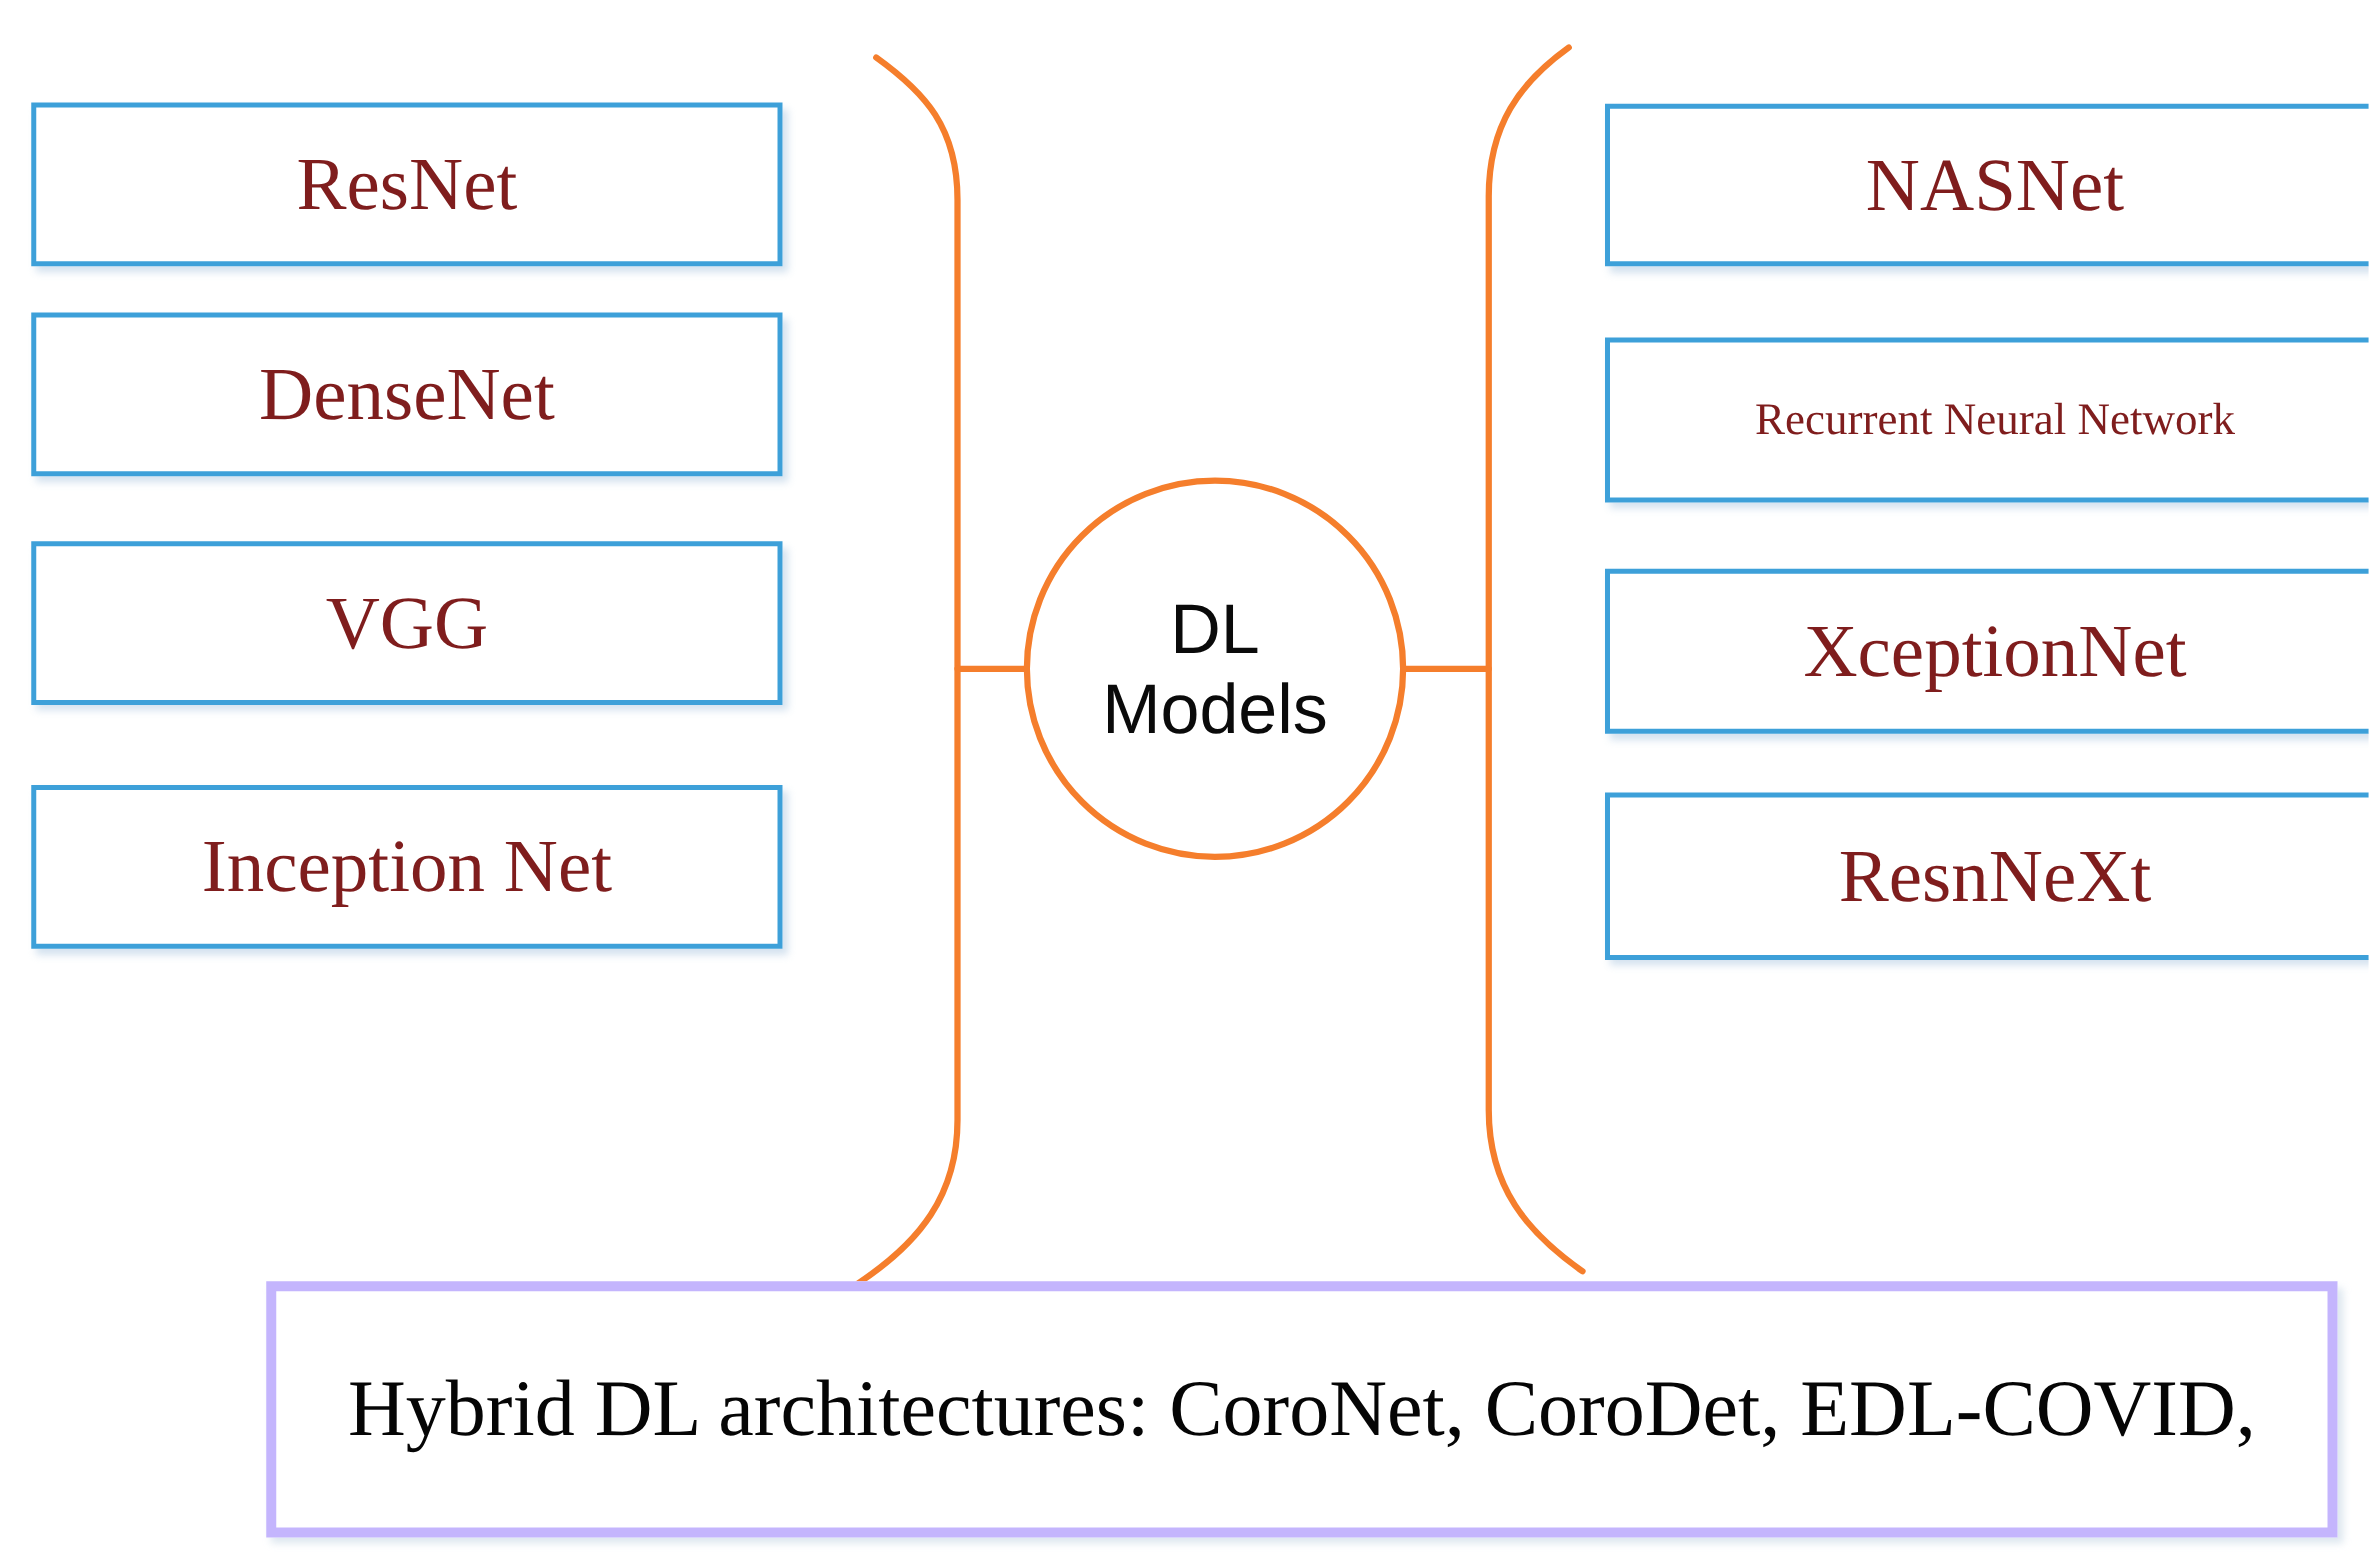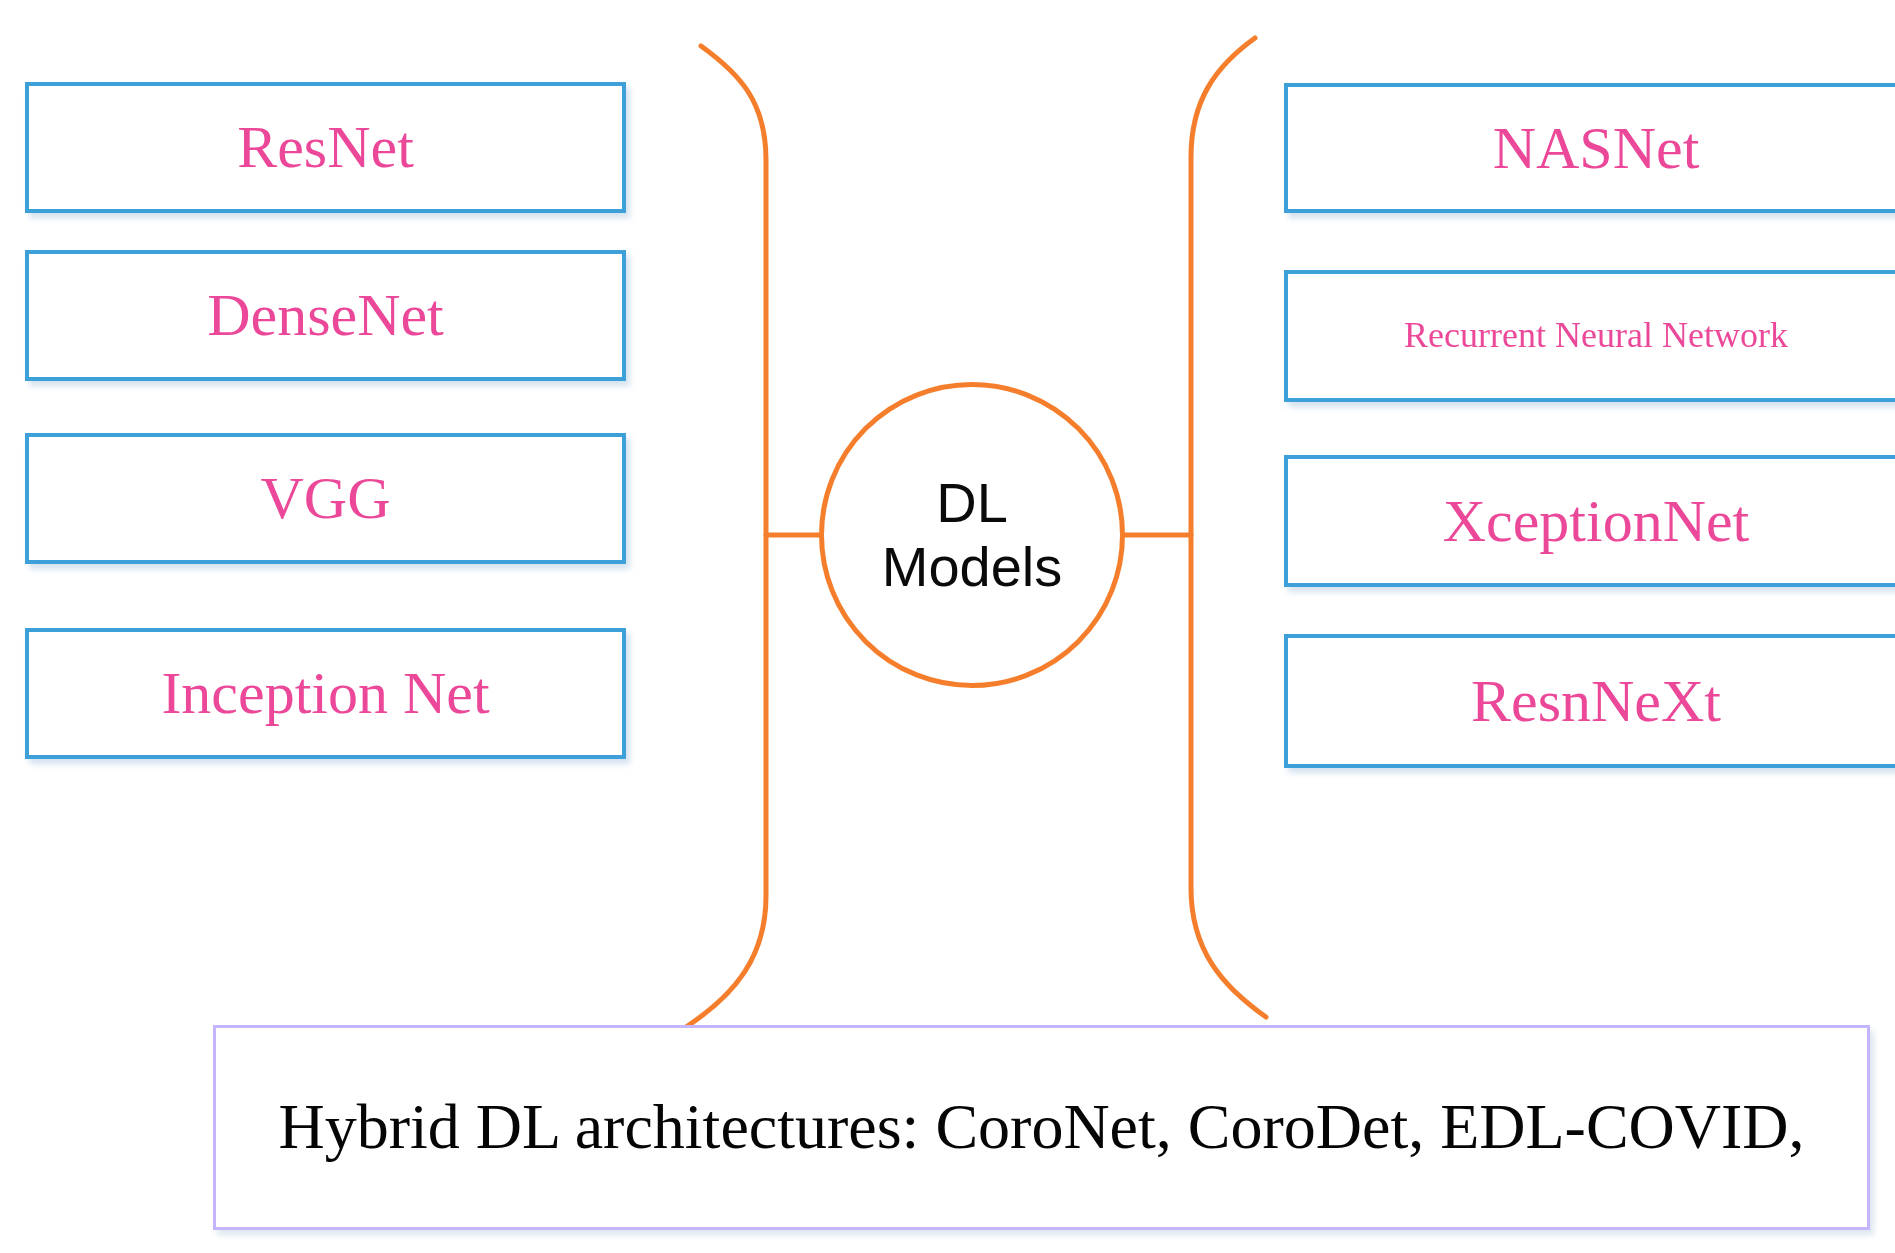"ResNet" .model-box { color: #ec4899 -> #7f1d1d }
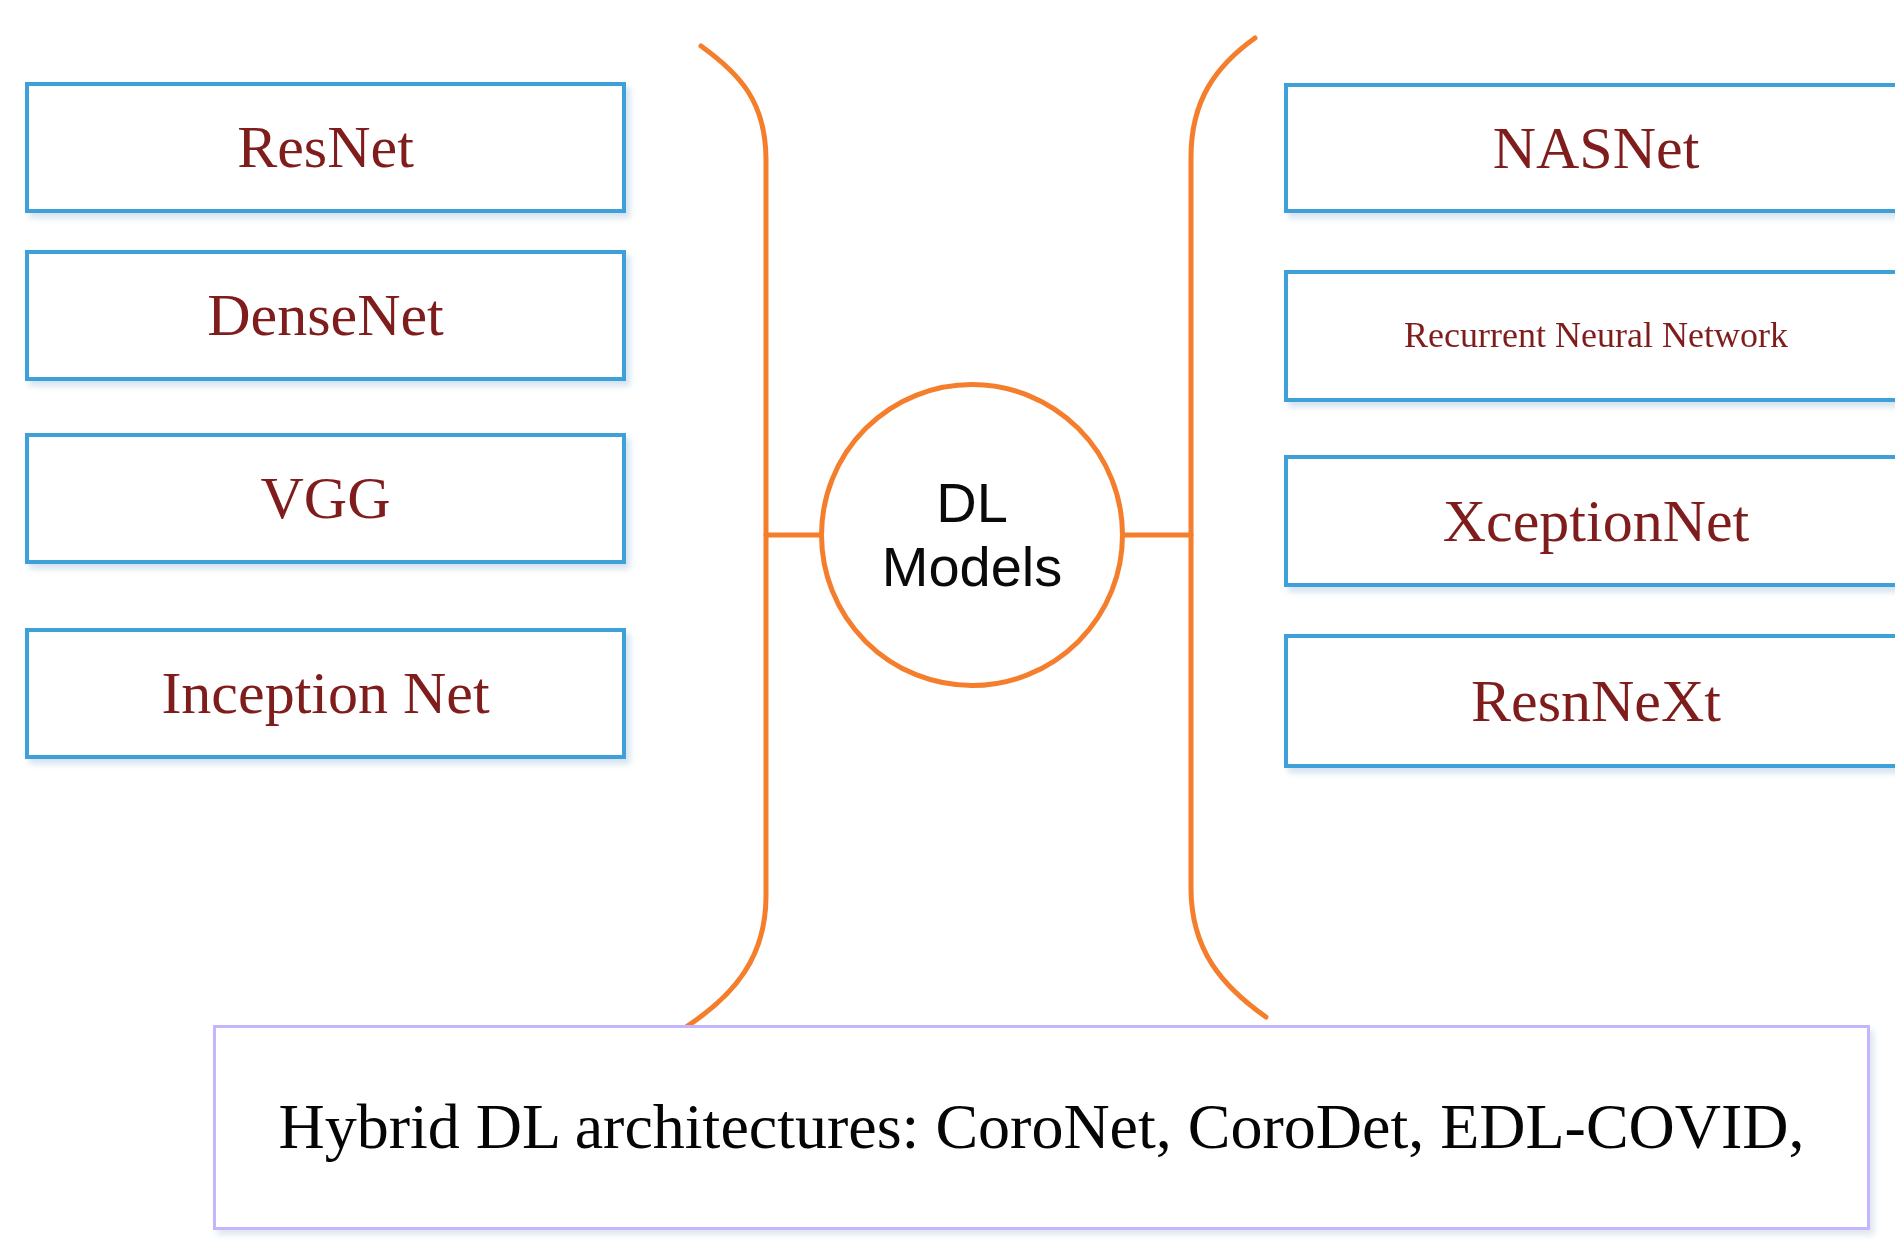"Hybrid DL architectures: CoroNet," .hybrid-box { border: 3px solid #c4b5fd -> 8px solid #c4b5fd }
